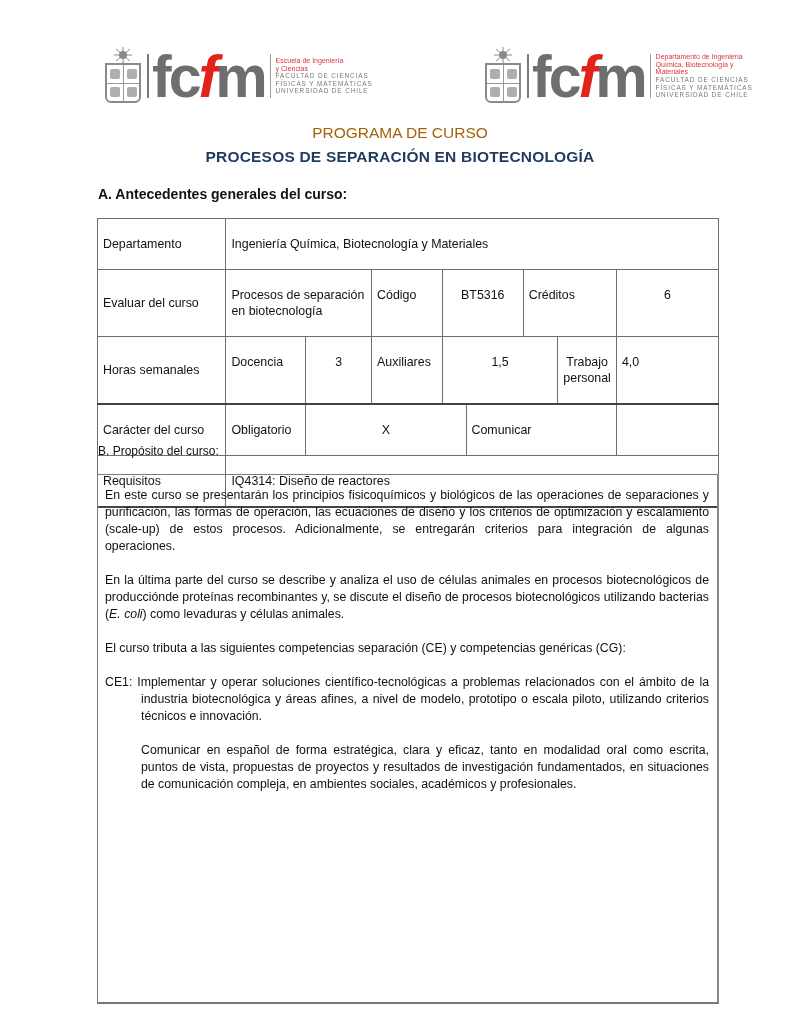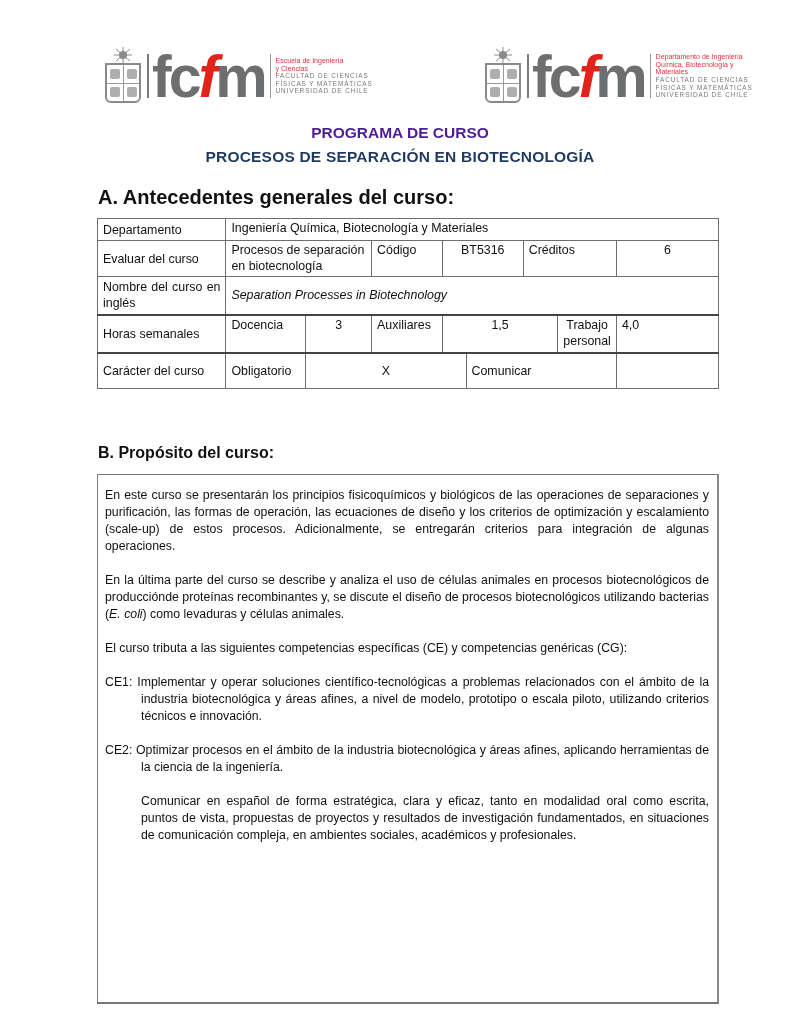"PROGRAMA DE CURSO" .title1 { color: #4c1d95 -> #a16207; font-weight: bold -> normal }
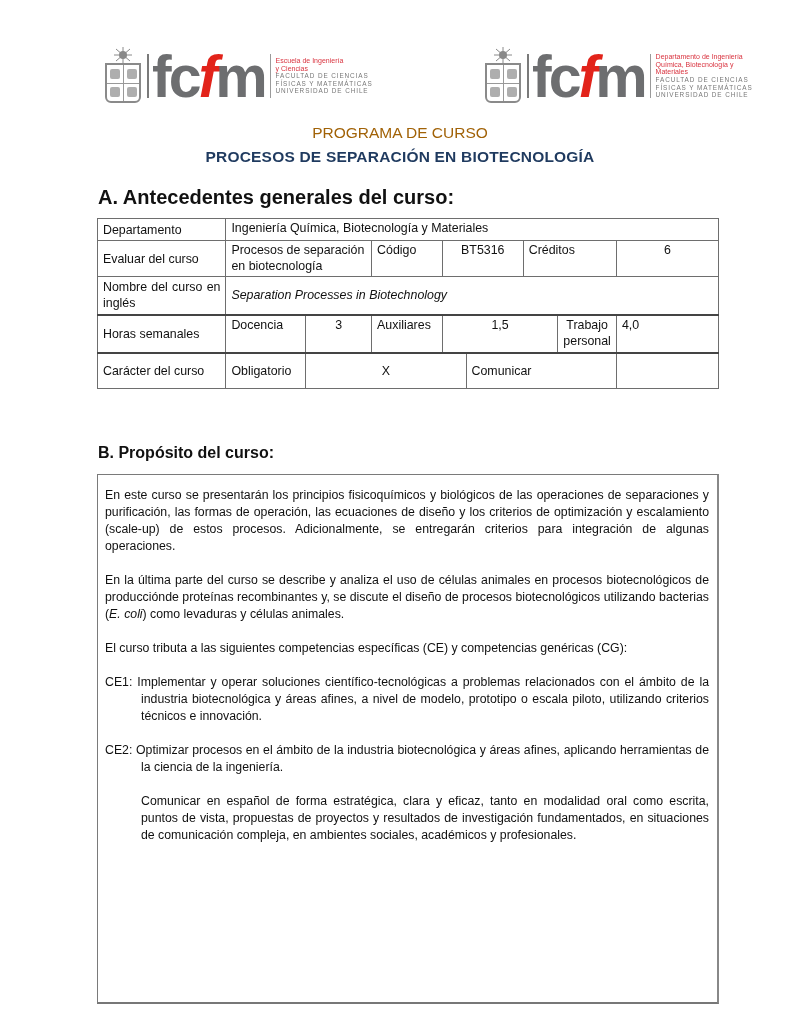"A. Antecedentes generales del curso:" .section-a { font-size: 20px -> 14px }
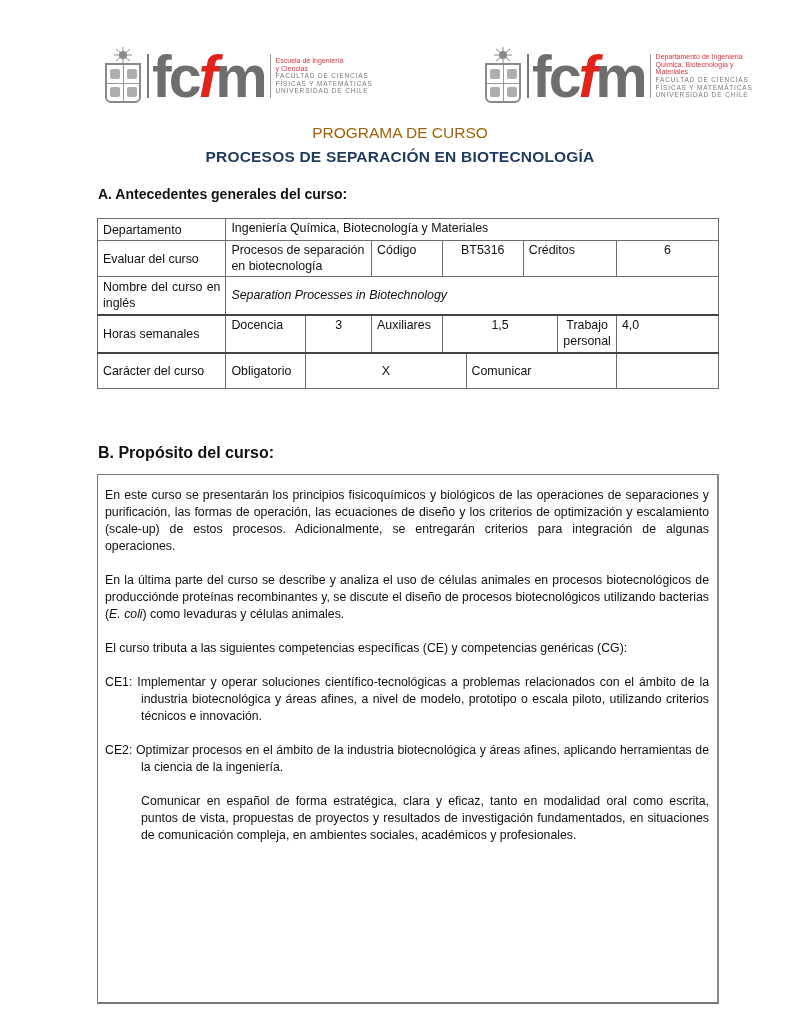"Departamento" .info-table td { padding: 1px 5px -> 17px 5px }
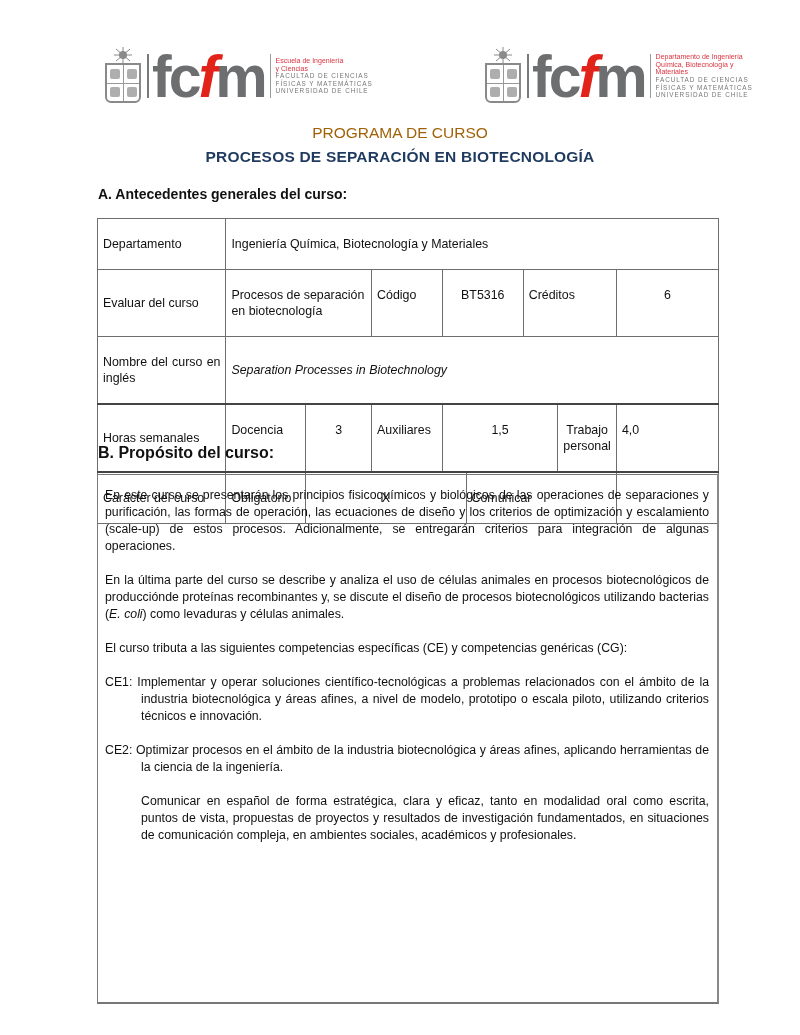"Nombre del curso en inglés" tr.r3 { html: <tr> <td>Nombre del curso en inglés</td> <td>Separation Processes in Biotechnology</td> </tr> -> none }
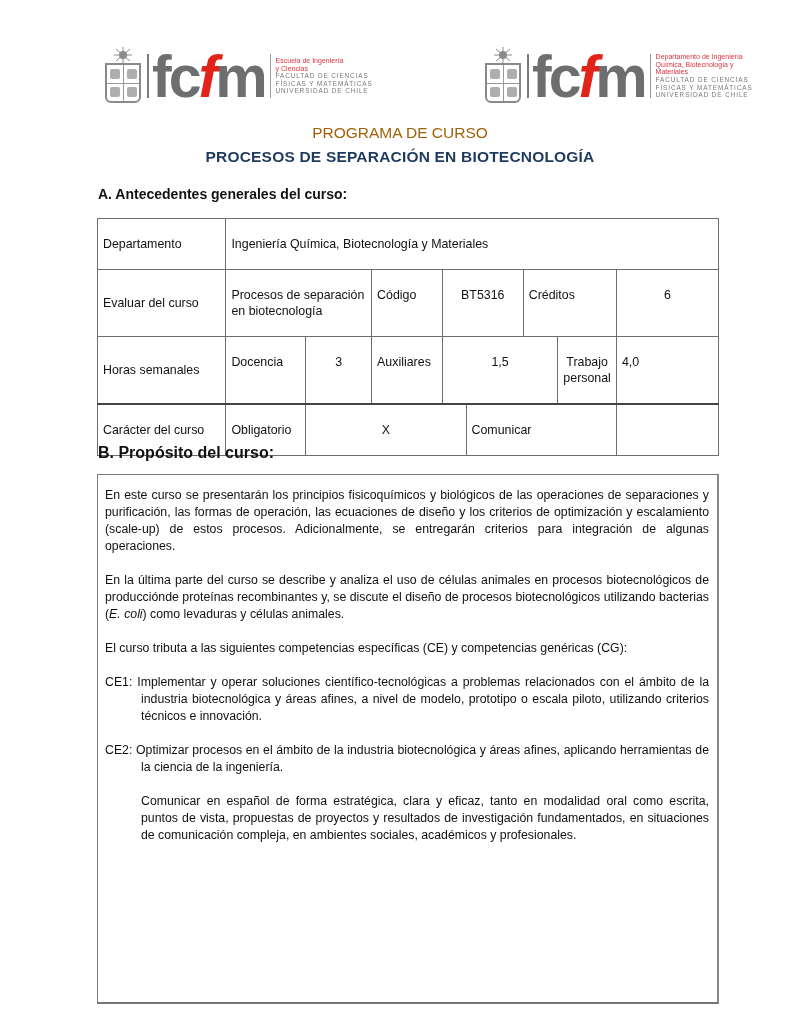"B. Propósito del curso:" .section-b { font-size: 16px -> 12px; font-weight: bold -> normal }
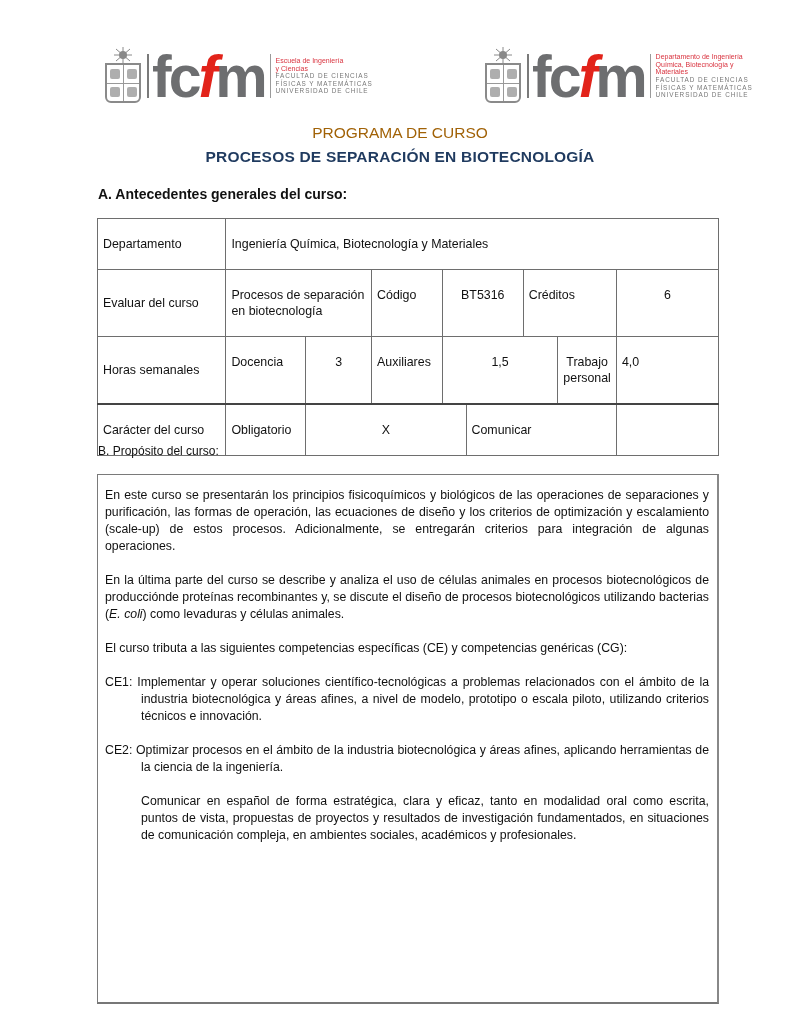"Requisitos" tr.r6 { html: none -> <tr> <td>Requisitos</td> <td>IQ4314: Diseño de reactores</td> </tr> }
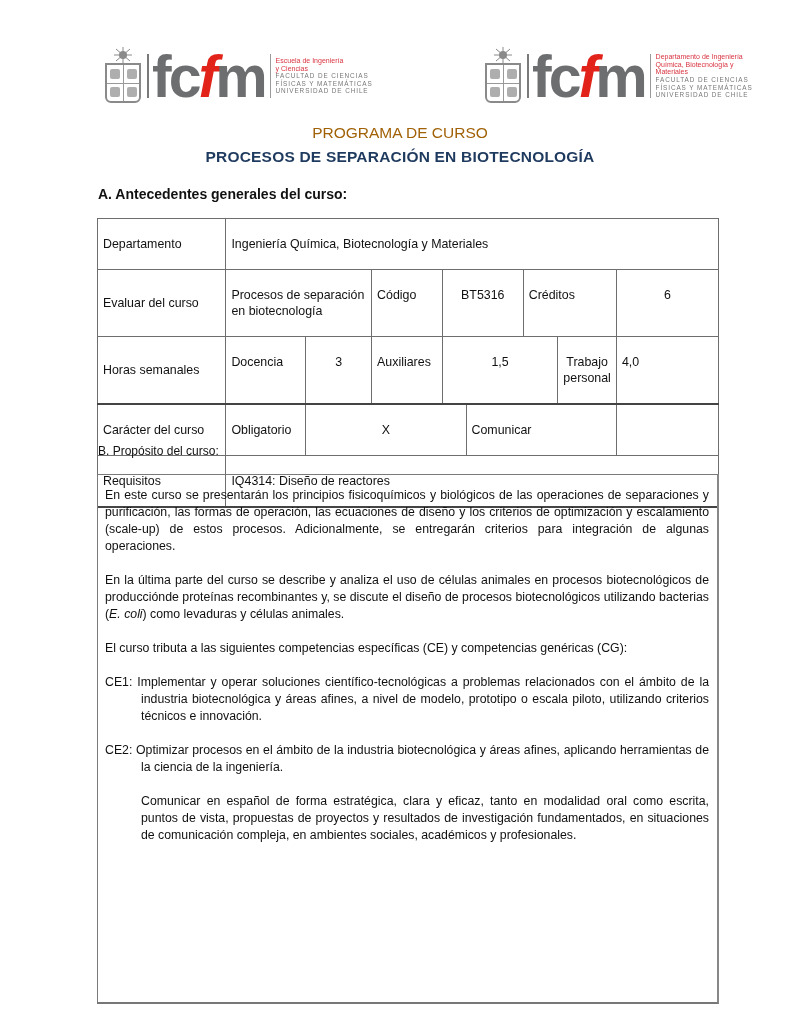"El curso tributa a las" p { text: específicas -> separación }
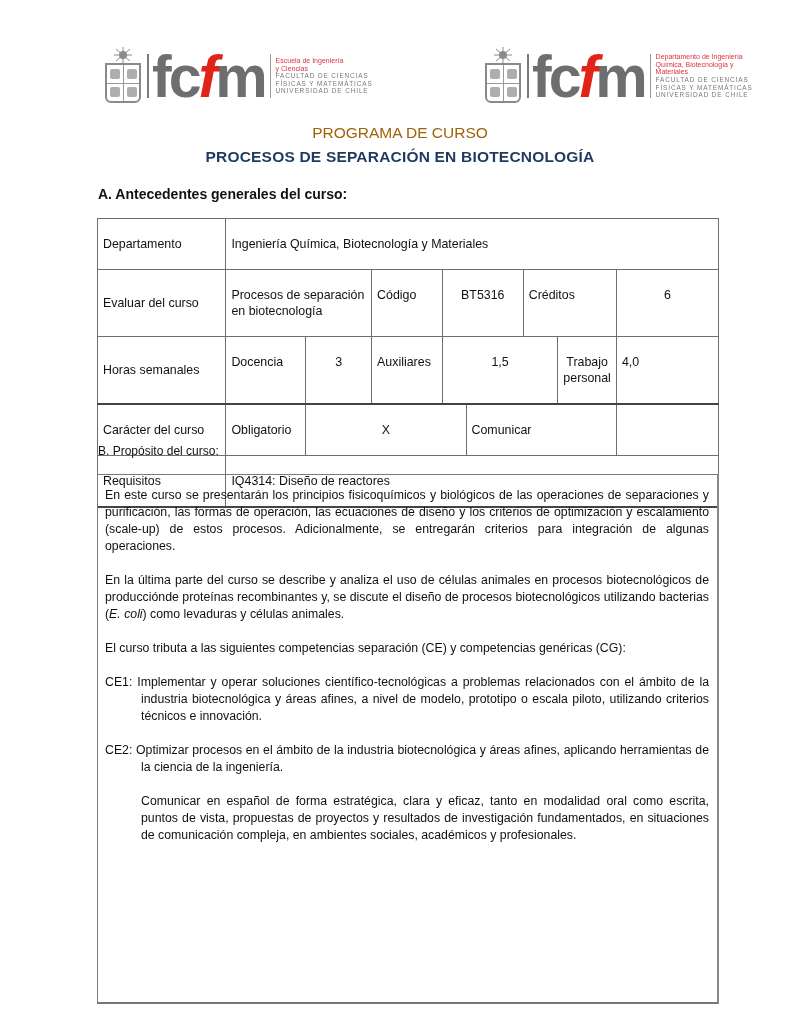"CE2: Optimizar procesos en el" div.comp { html: <div> <div><span>CE2:</span> <span>Optimizar procesos en el ámbito de la industria biotecnológica y áreas afines, aplicando herramientas de la ciencia de la ingeniería.</span></div> </div> -> none }
